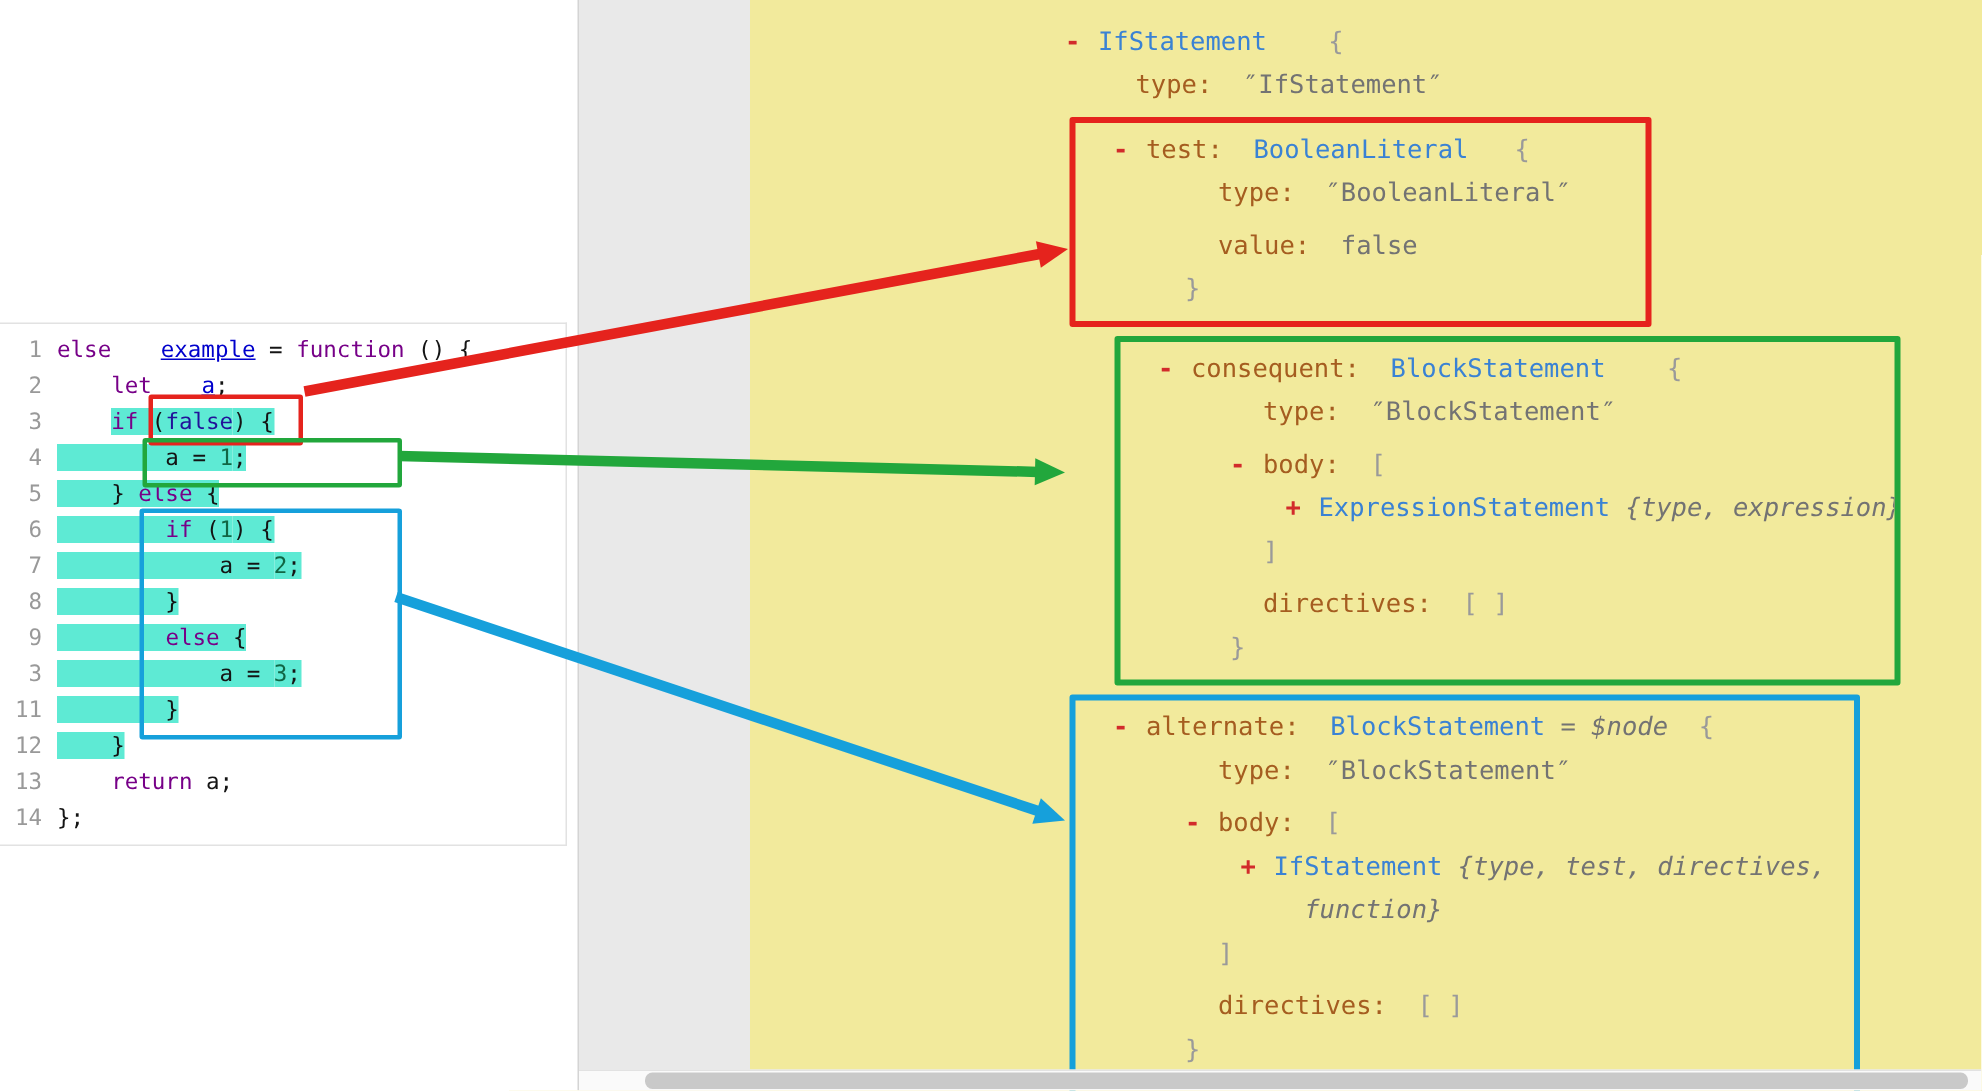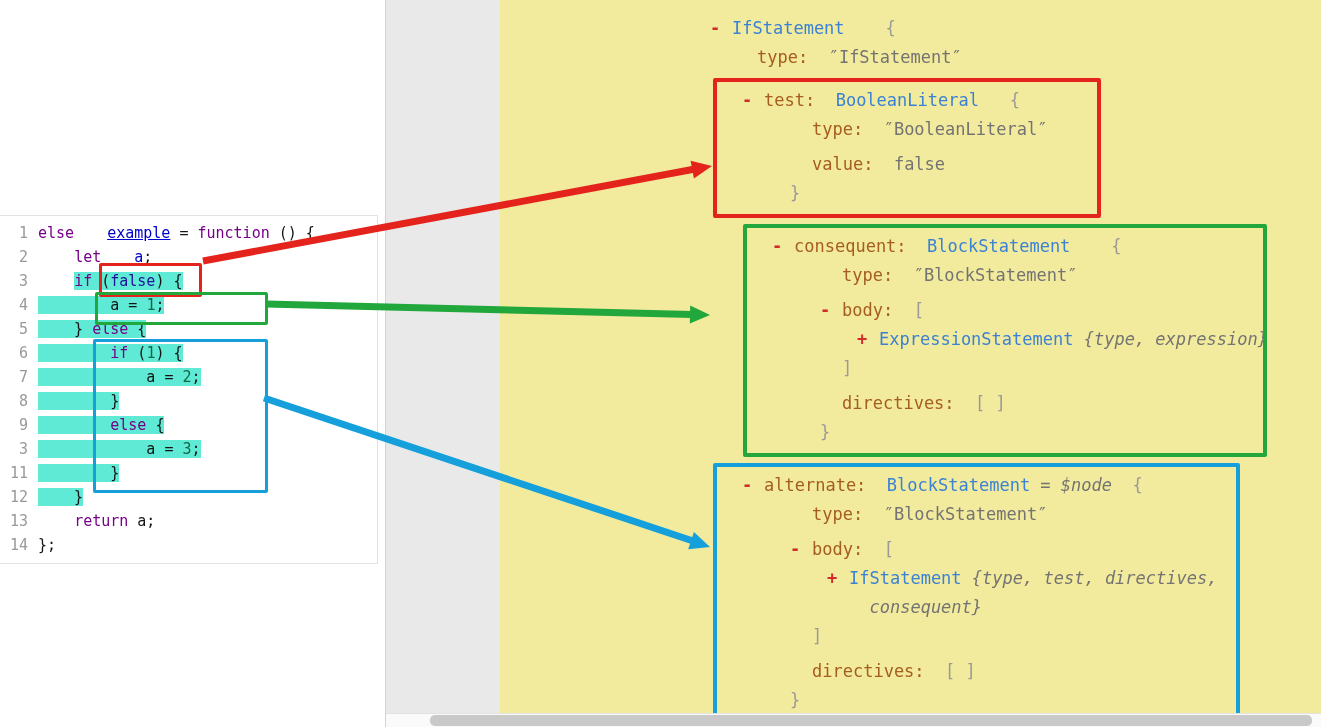"consequent}" span.m { text: consequent -> function }
